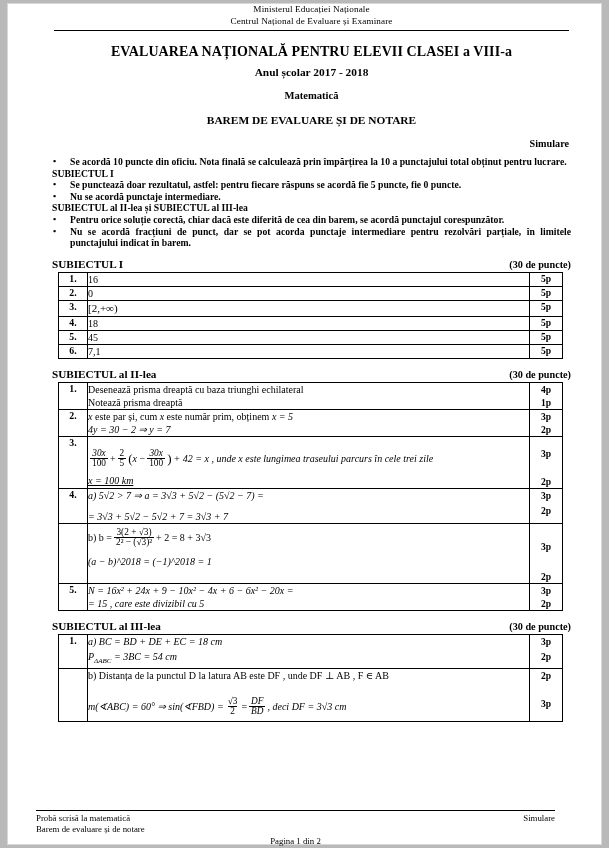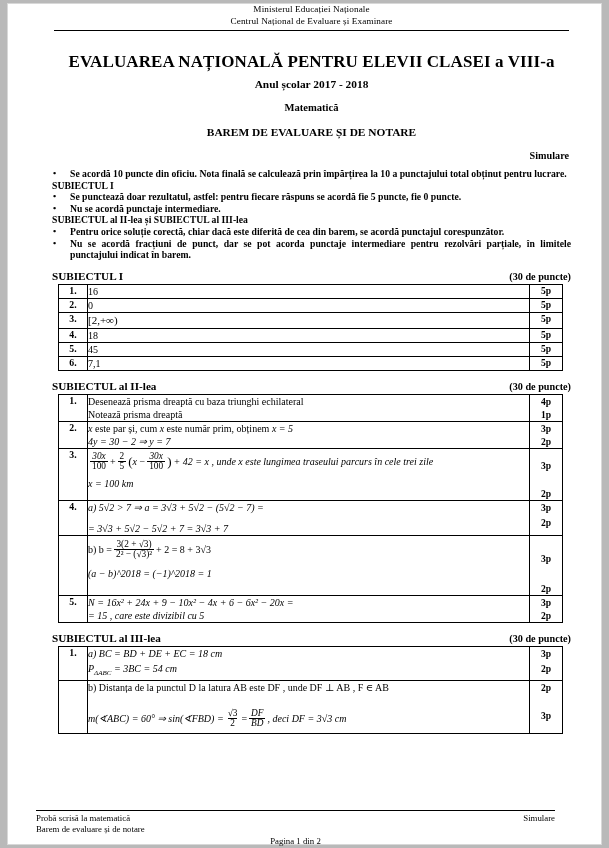"EVALUAREA NAȚIONALĂ PENTRU ELEVII CLASEI" .t1 { font-size: 17px -> 14px; margin-top: 21px -> 13px }
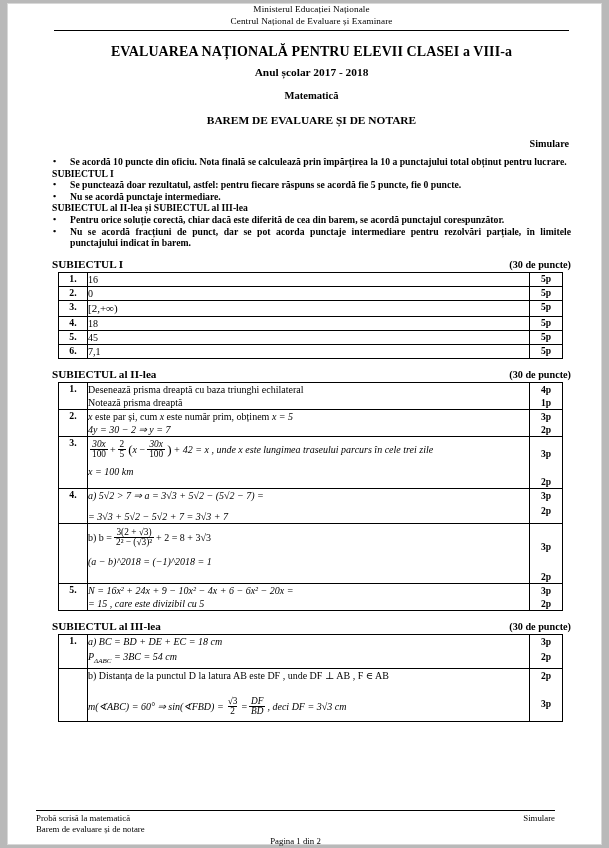"30x" td.body { padding-top: 3px -> 12px; text-decoration: none -> underline }
